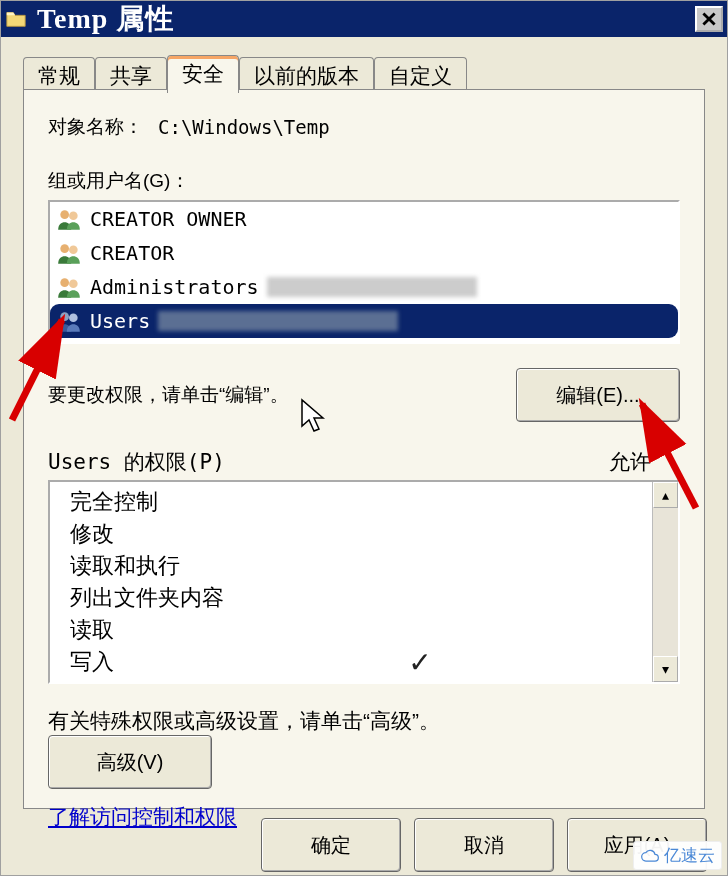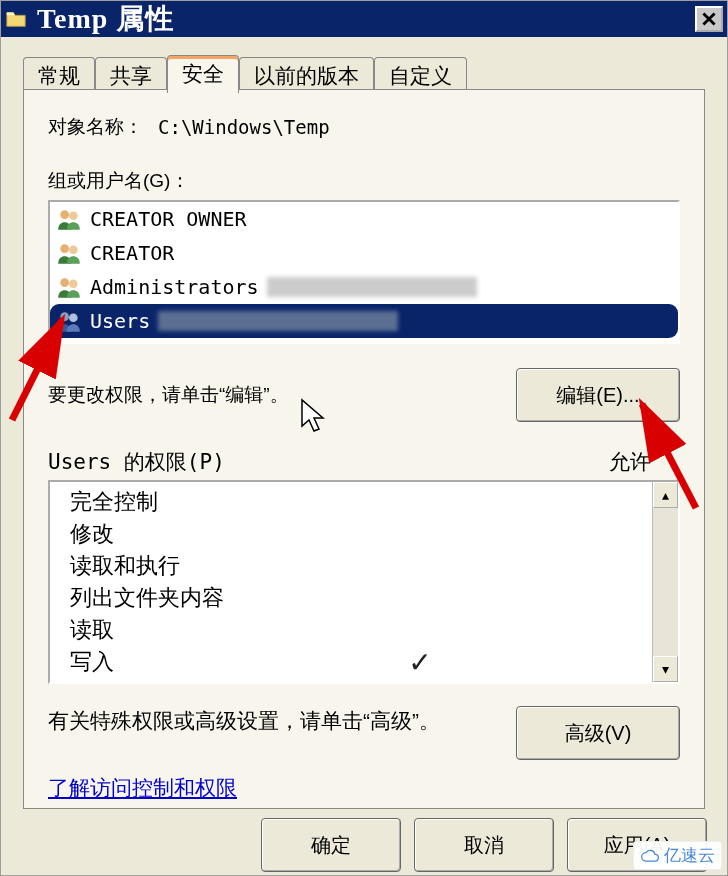"有关特殊权限或高级设置，请单击“高级”。" .adv-row { flex-direction: none -> column }
